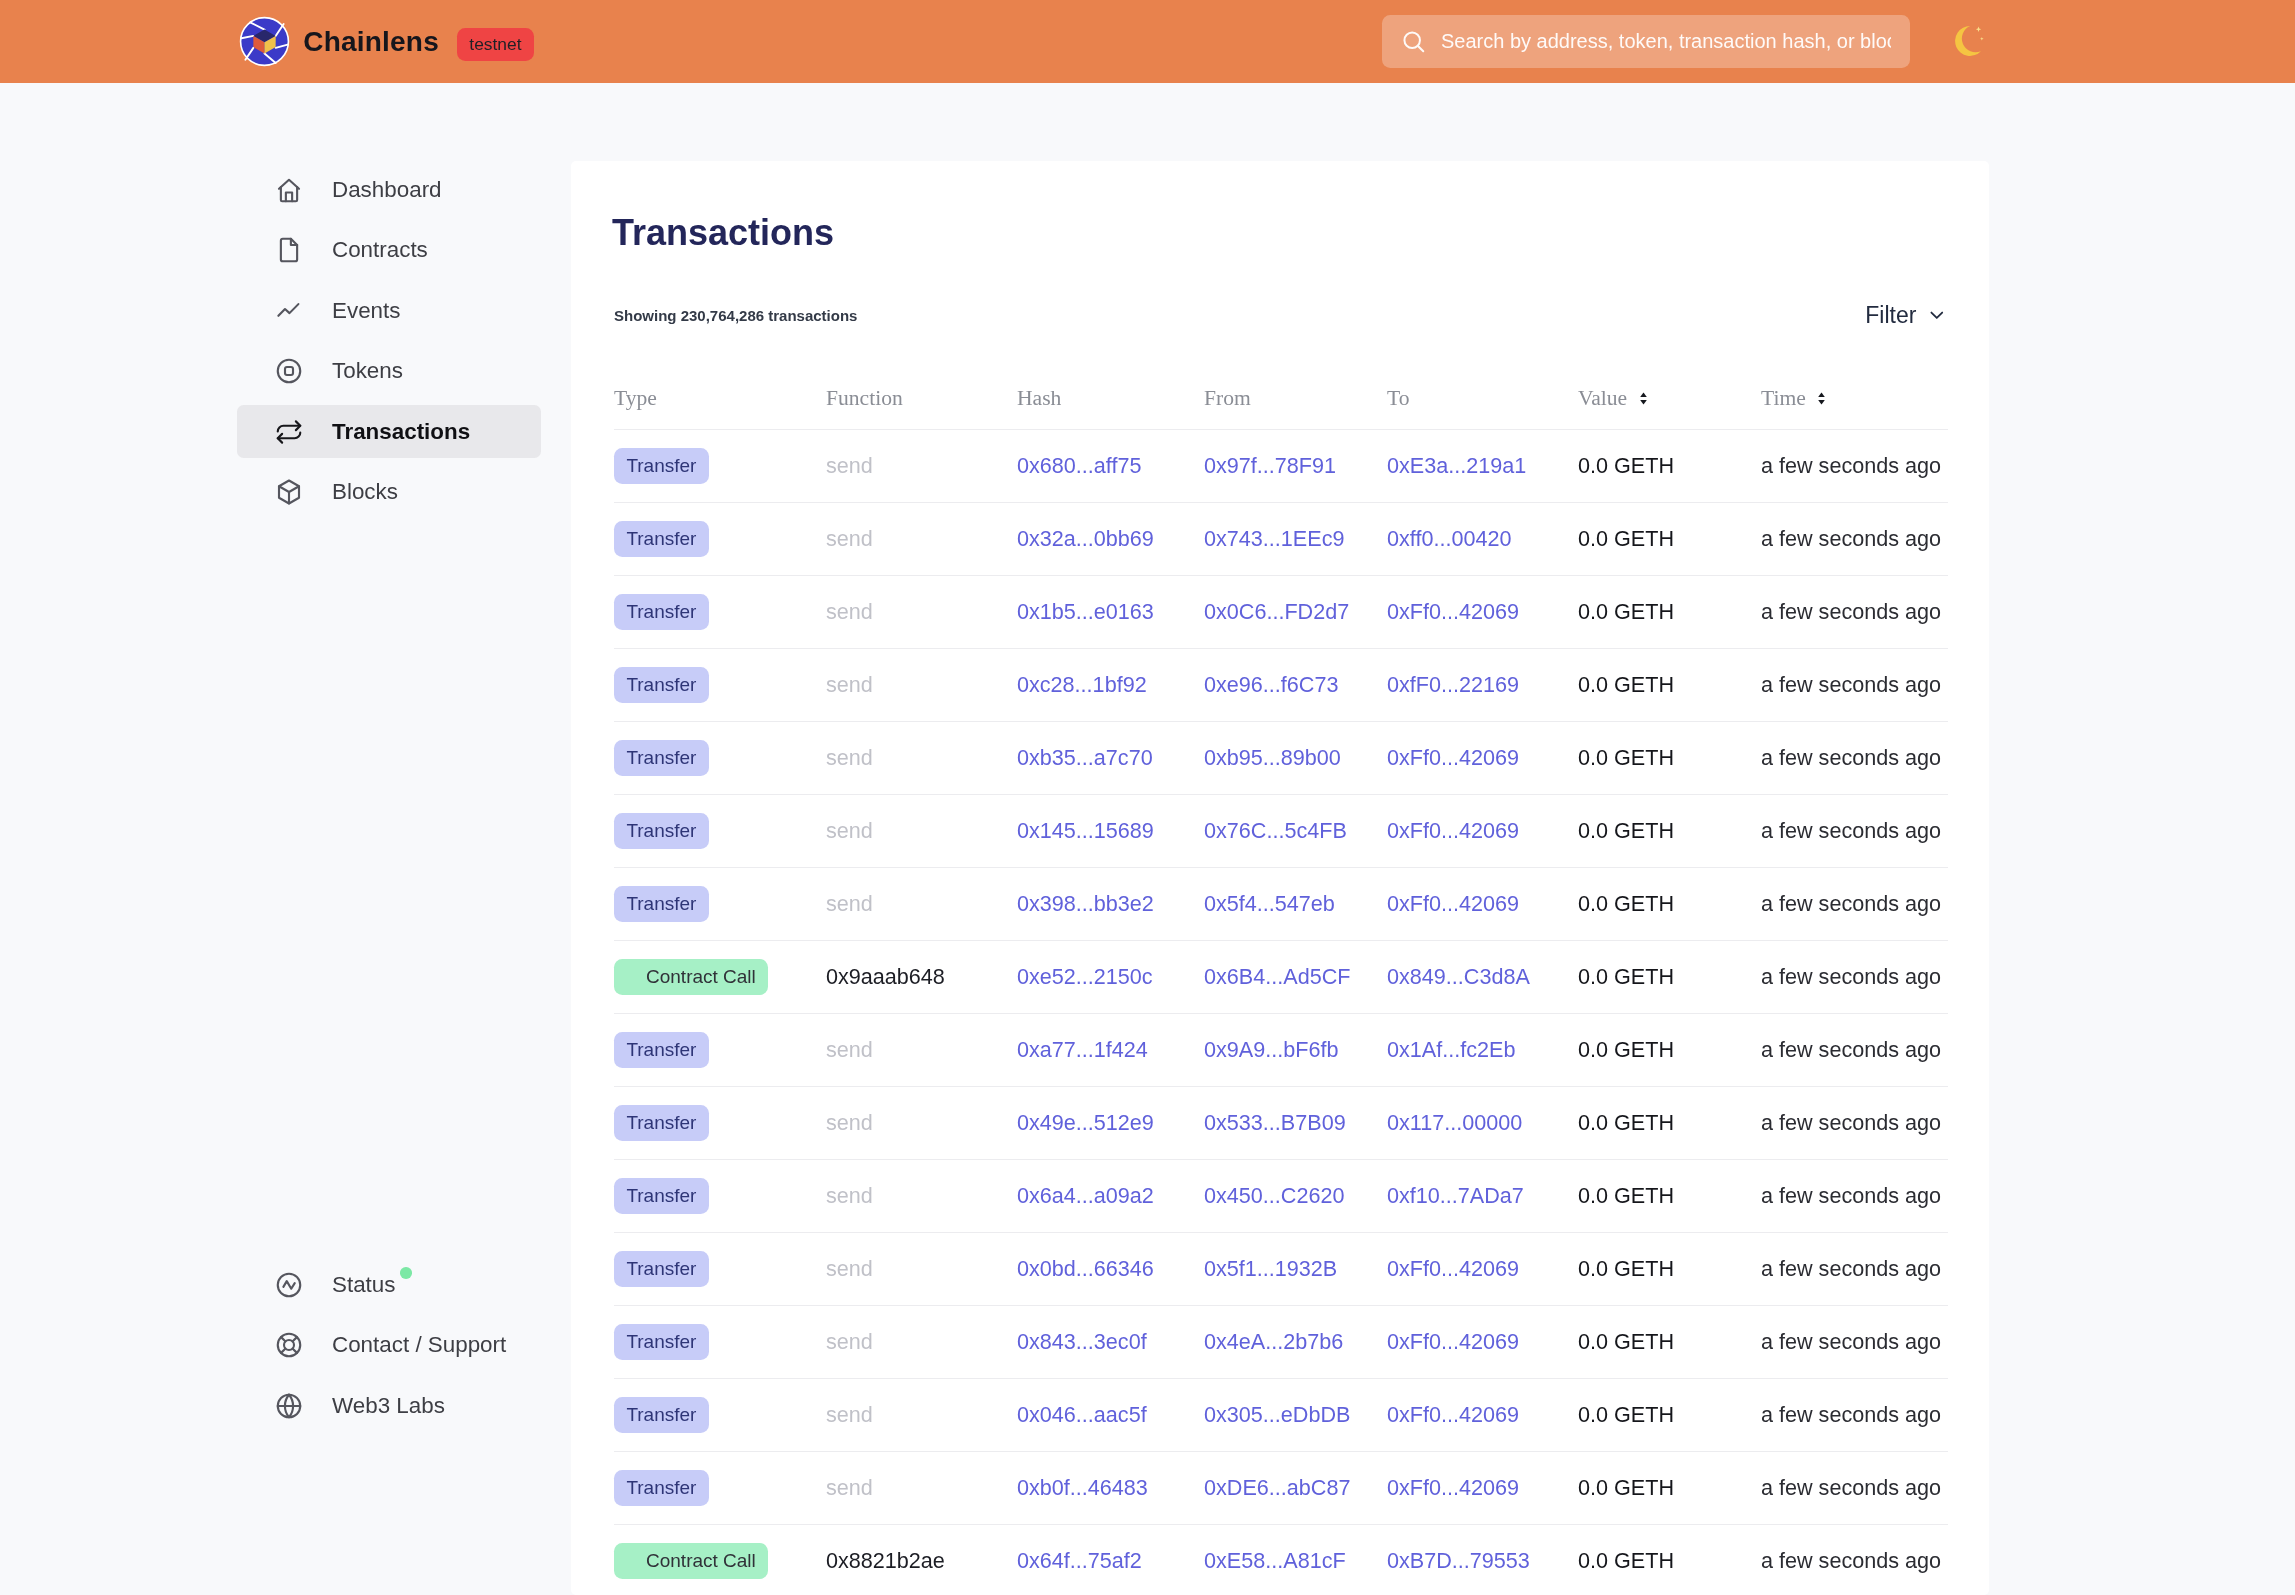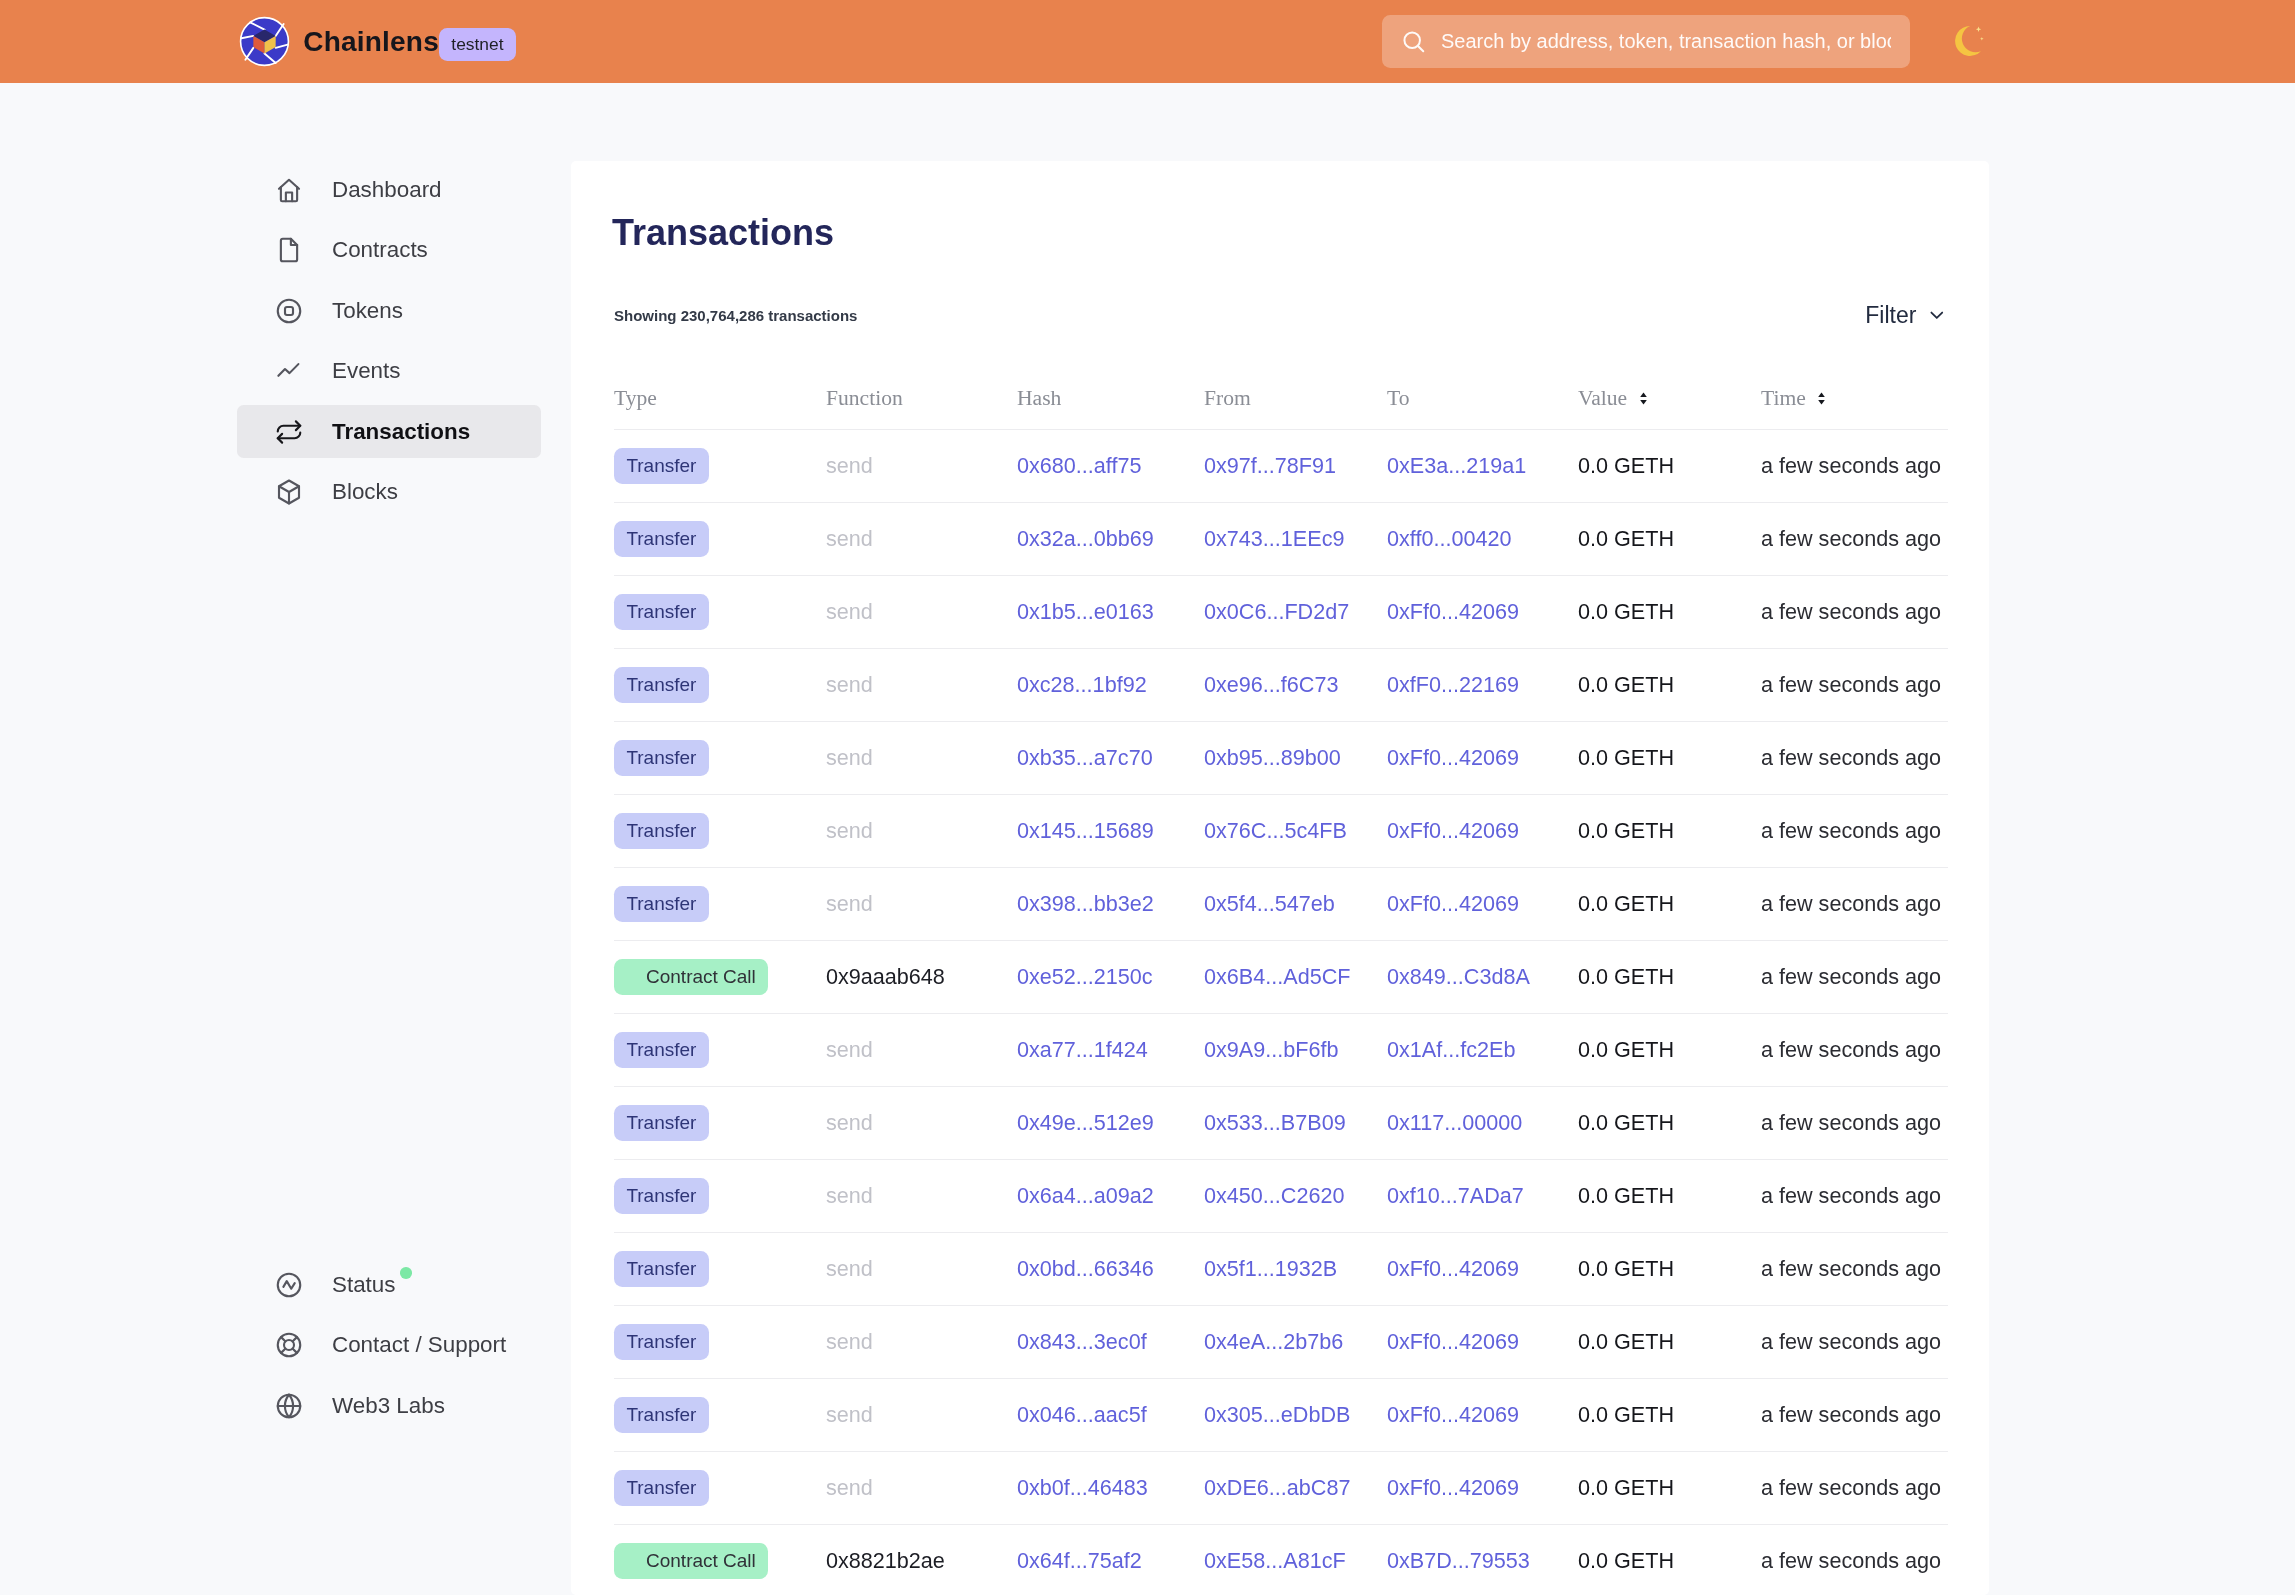"testnet" .net-badge { background: #c4b5fd -> #ef4444; margin-left: none -> 18px }
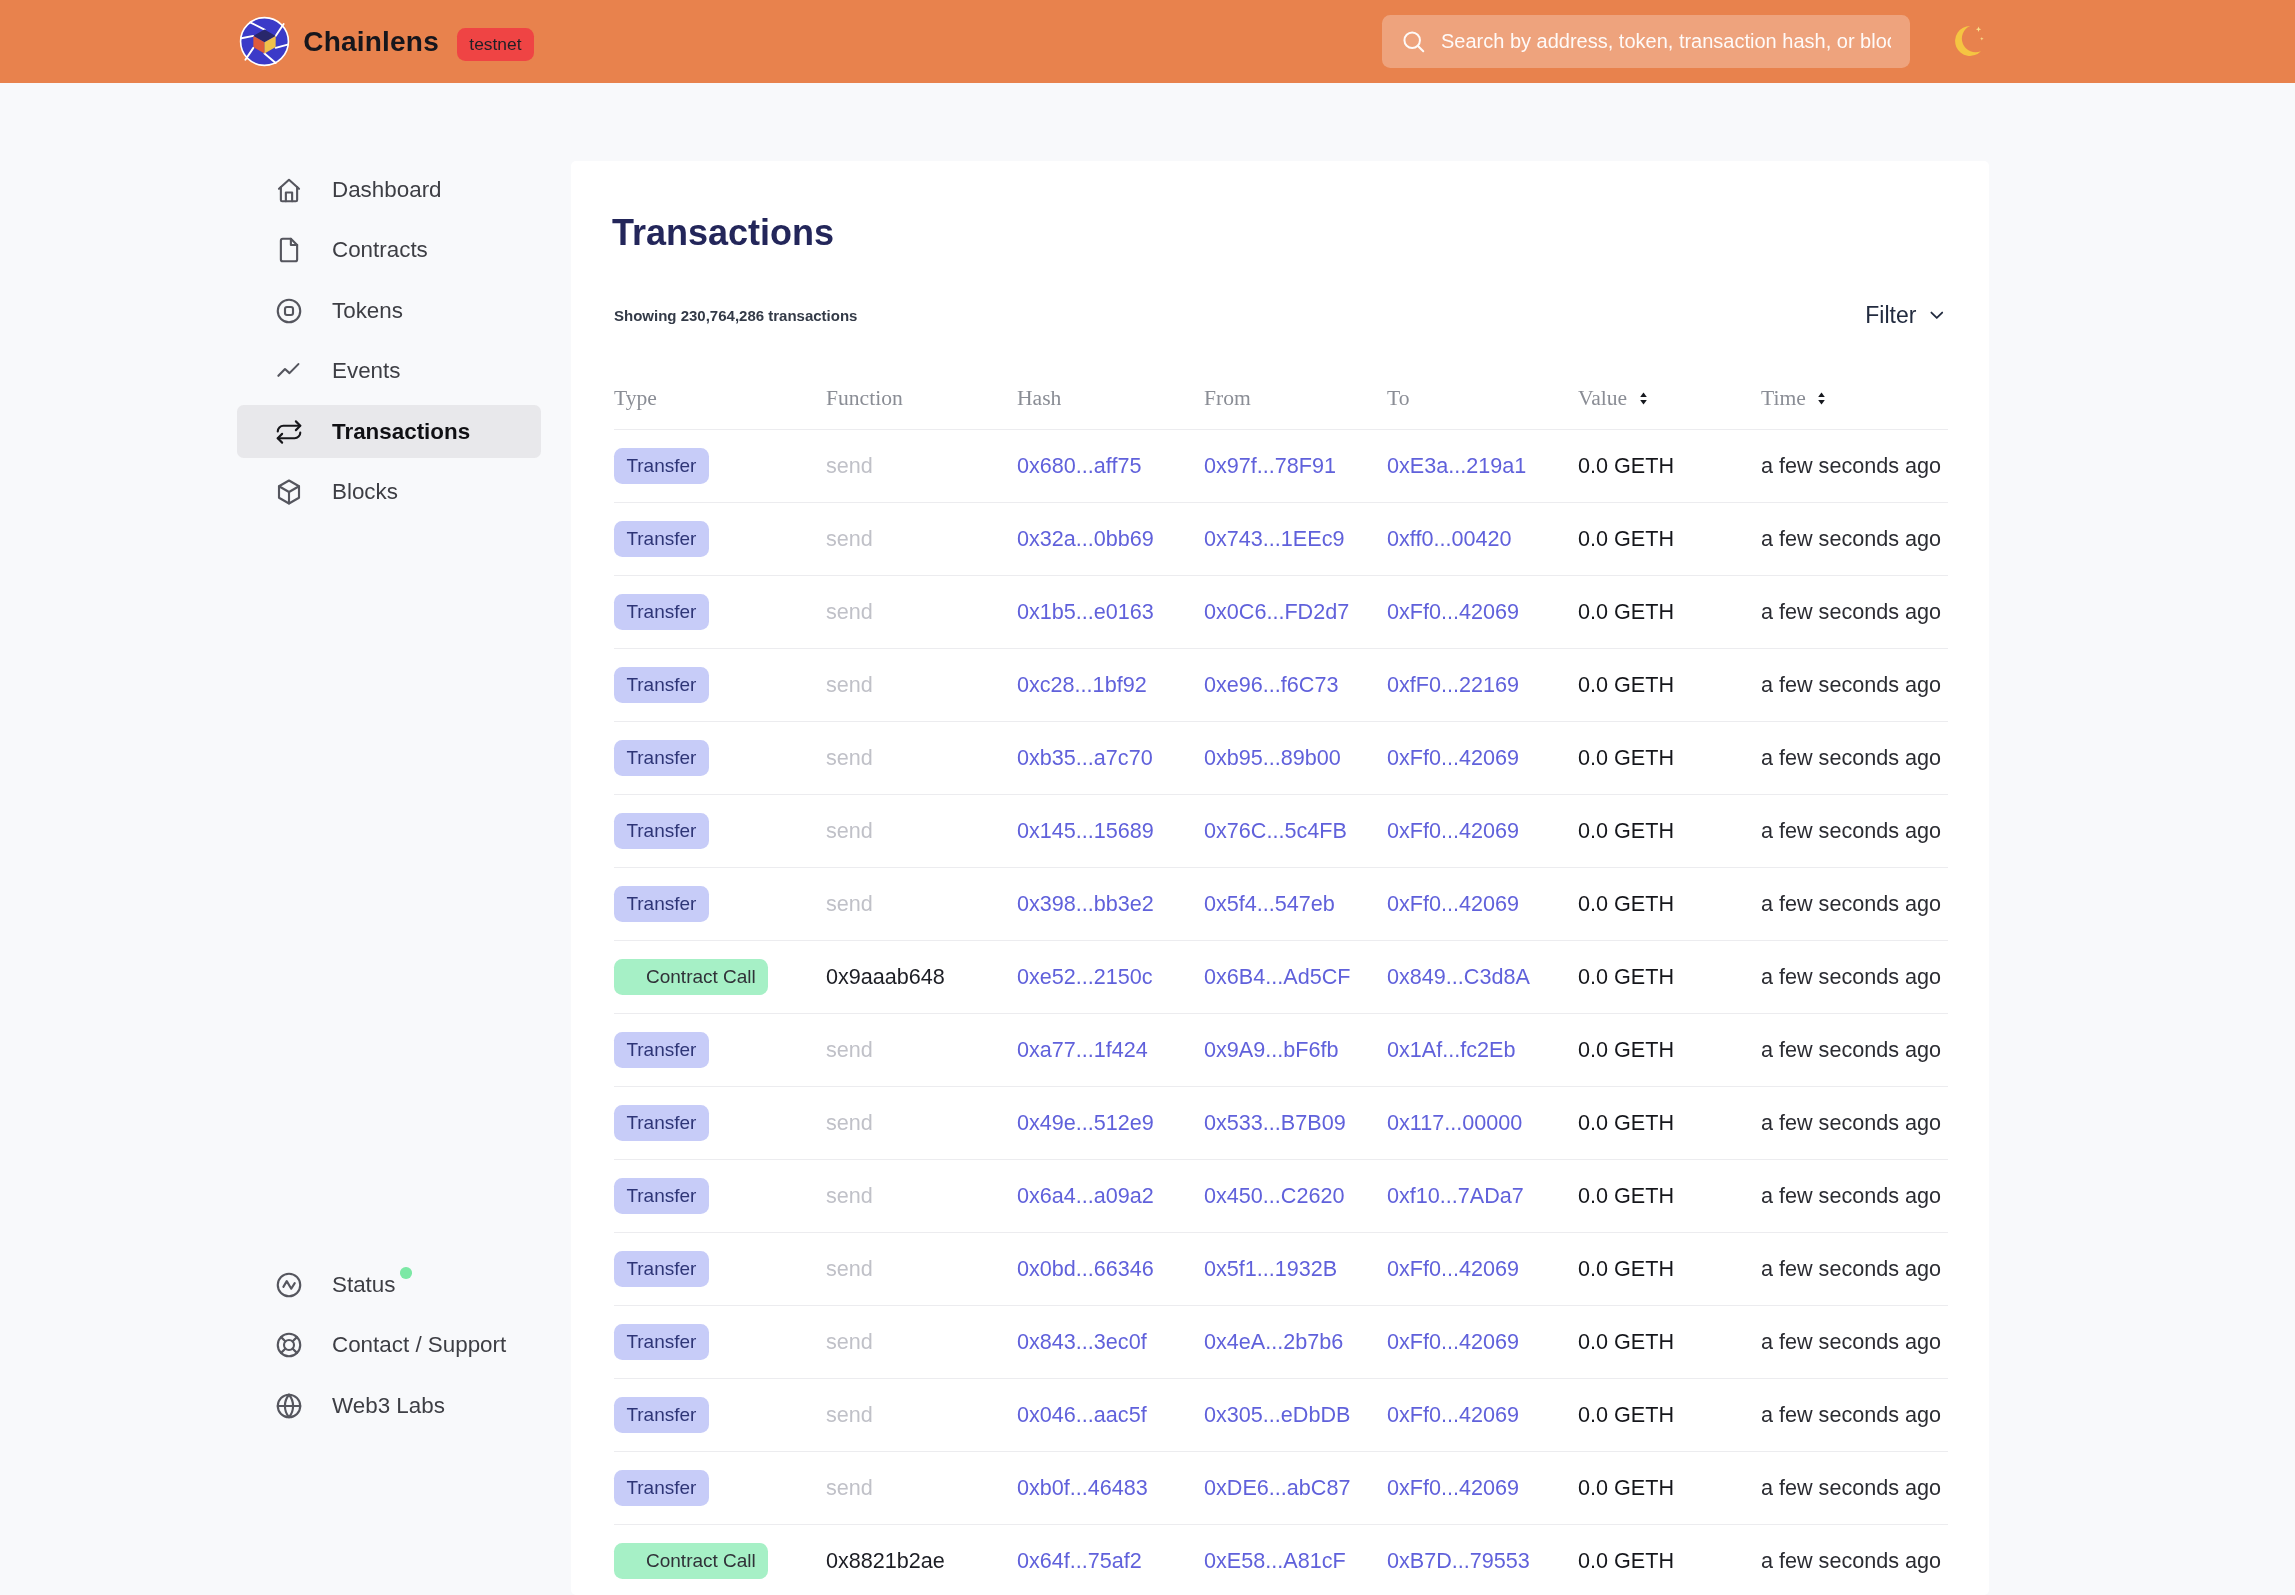"Tokens" div.nav-item { order: before "Events" -> after "Events" }
